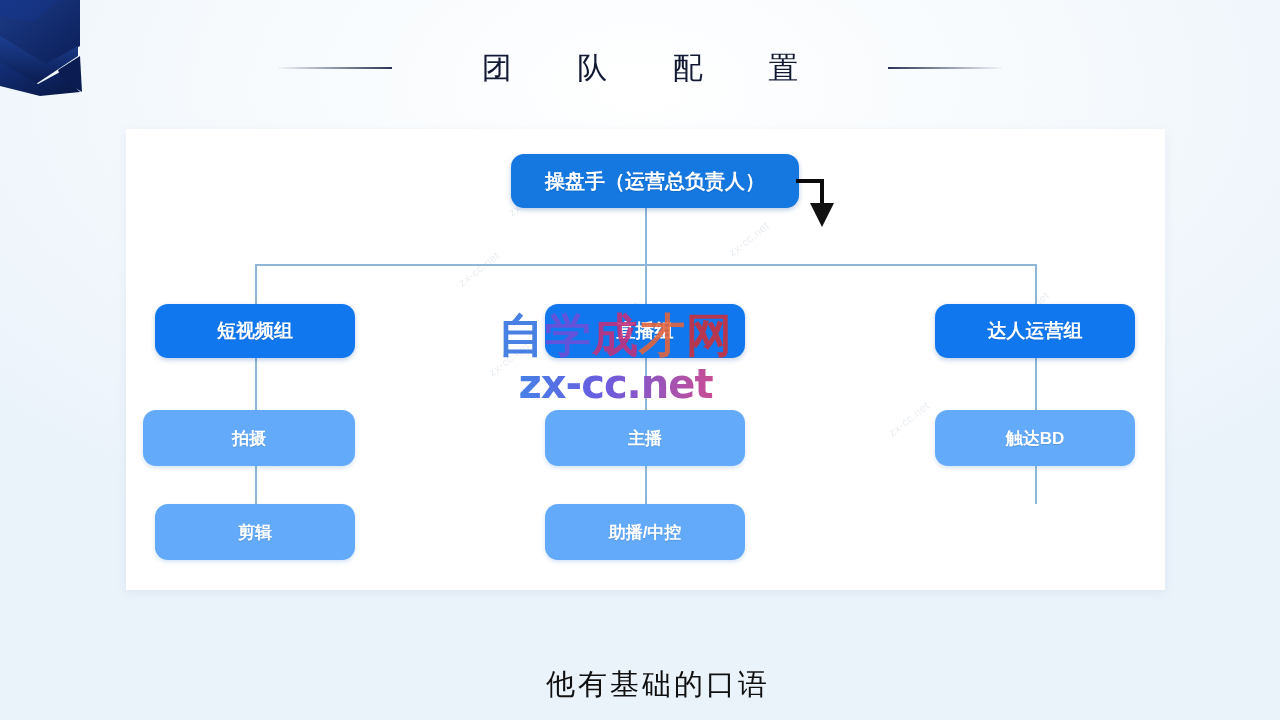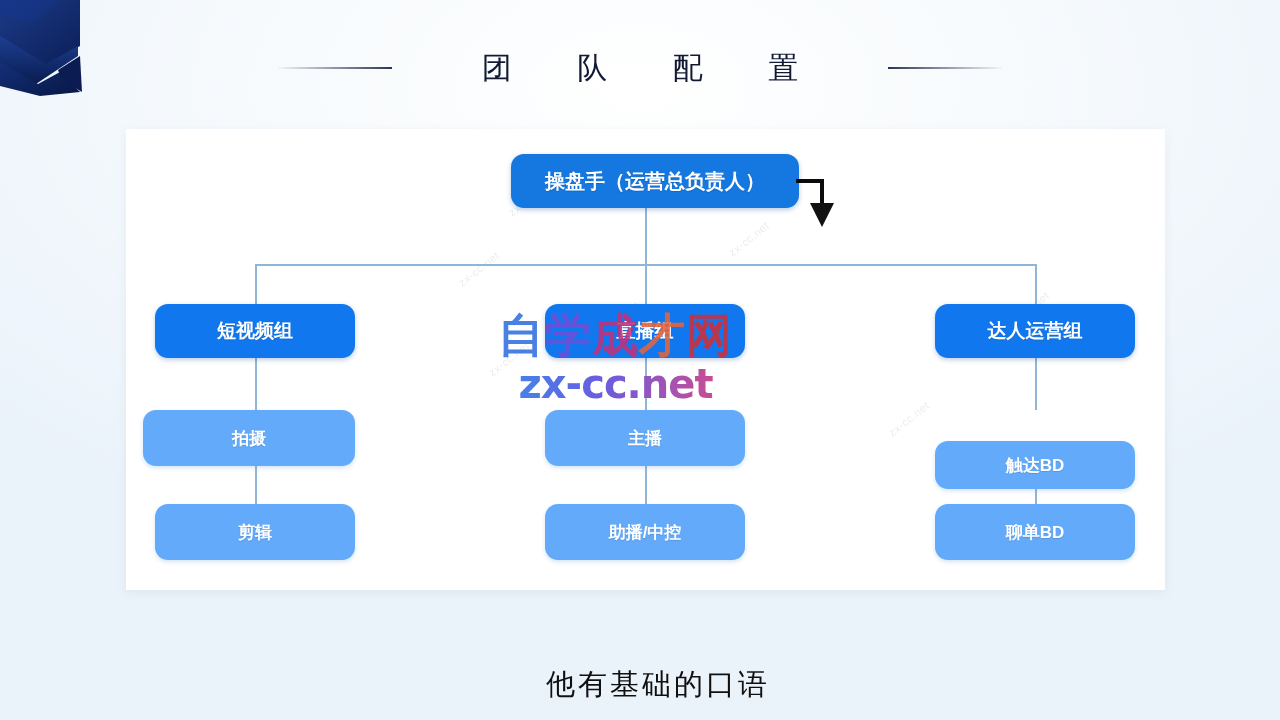"触达BD" div.node { height: 48px -> 56px; margin-top: 31px -> none }
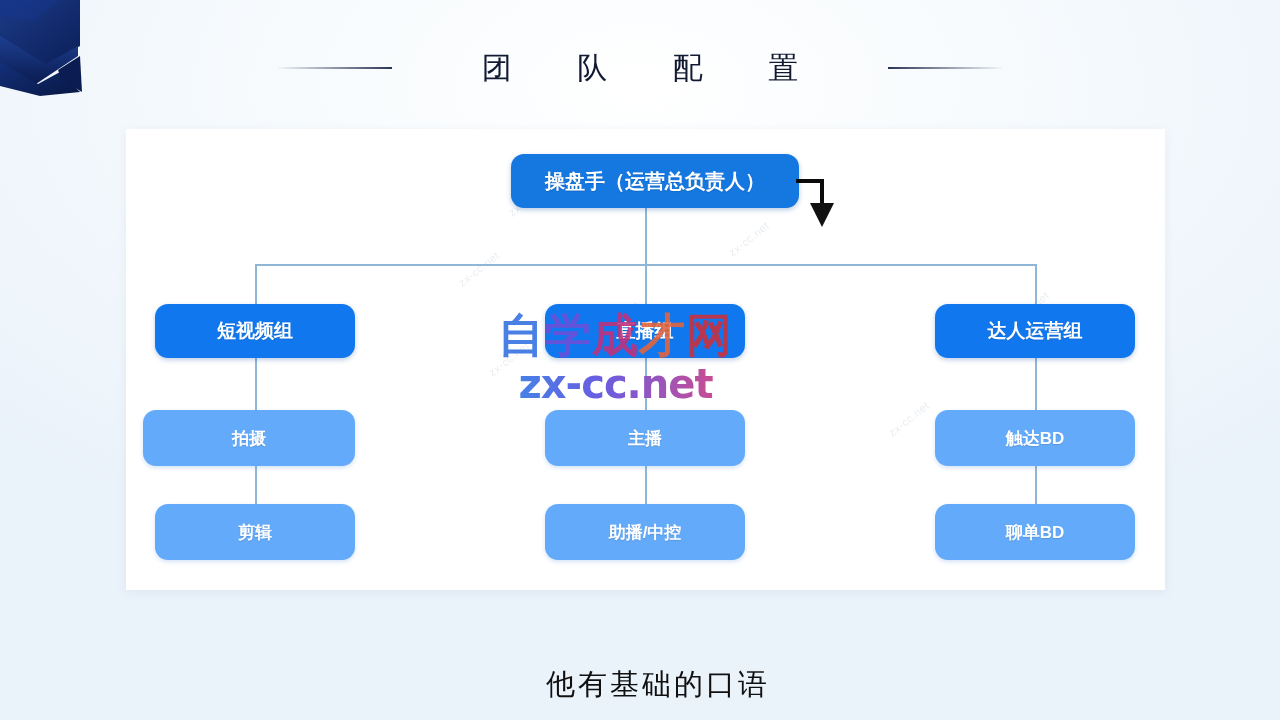"聊单BD" div.node { html: <div>聊单BD</div> -> none }
